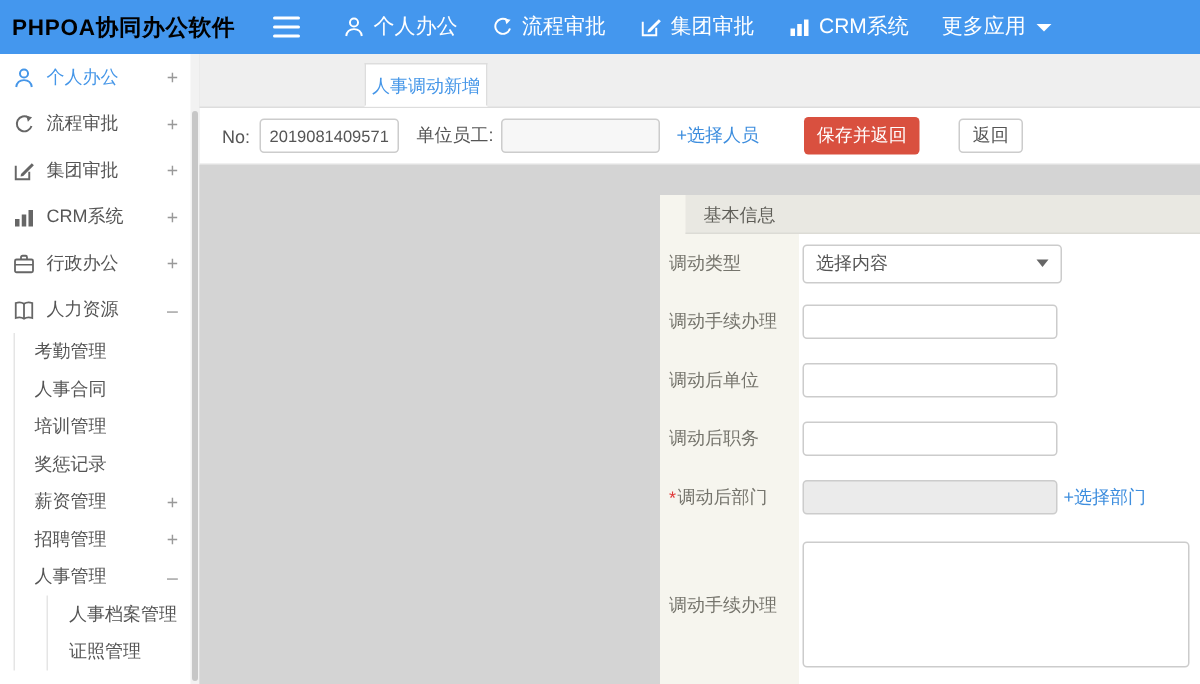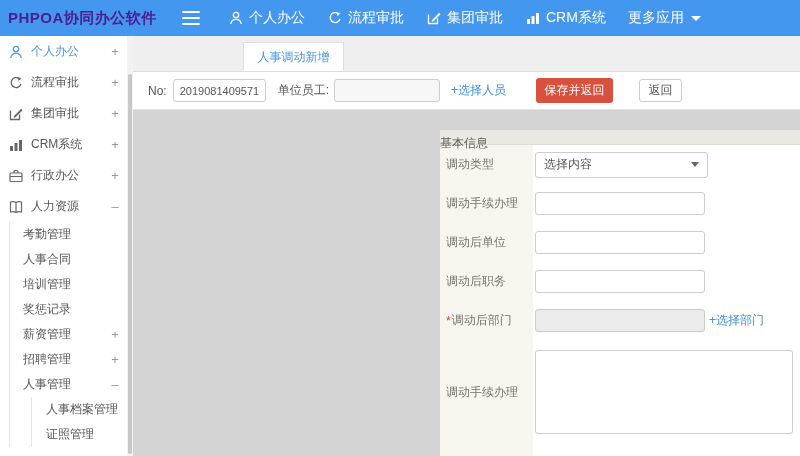"PHPOA协同办公软件" .logo { color: #4c1d95 -> #000000 }
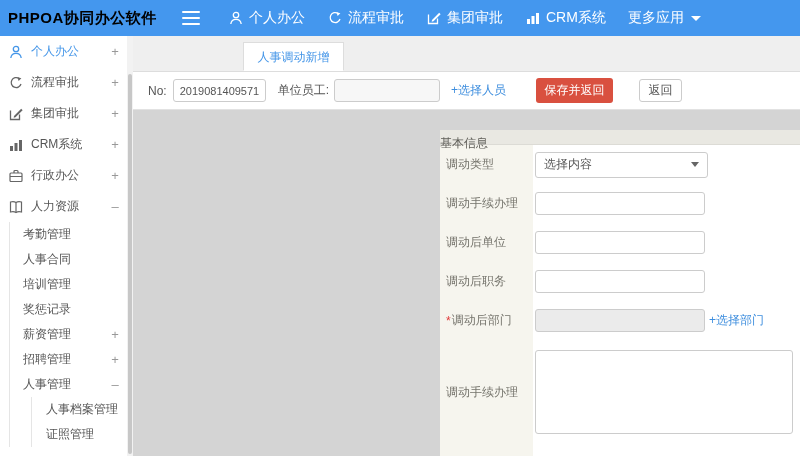"人事调动新增" .tab.t2 { width: 101px -> 82px }
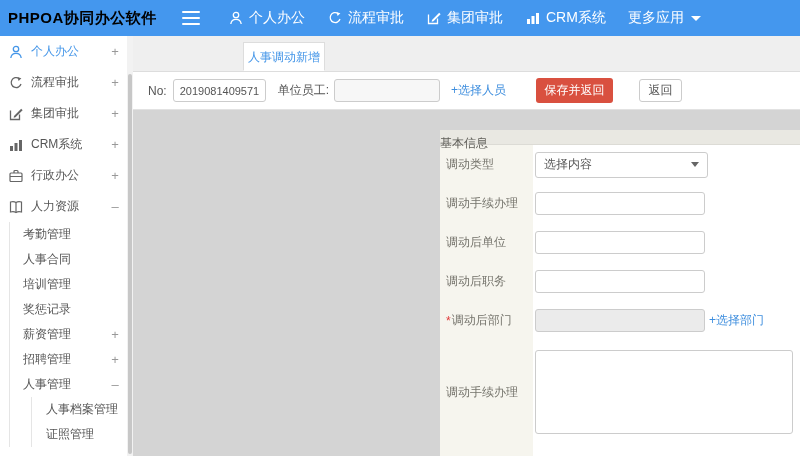"基本信息" .panel-header { height: 15px -> 26px; margin-left: none -> 17px; padding-left: 0 -> 12px }
